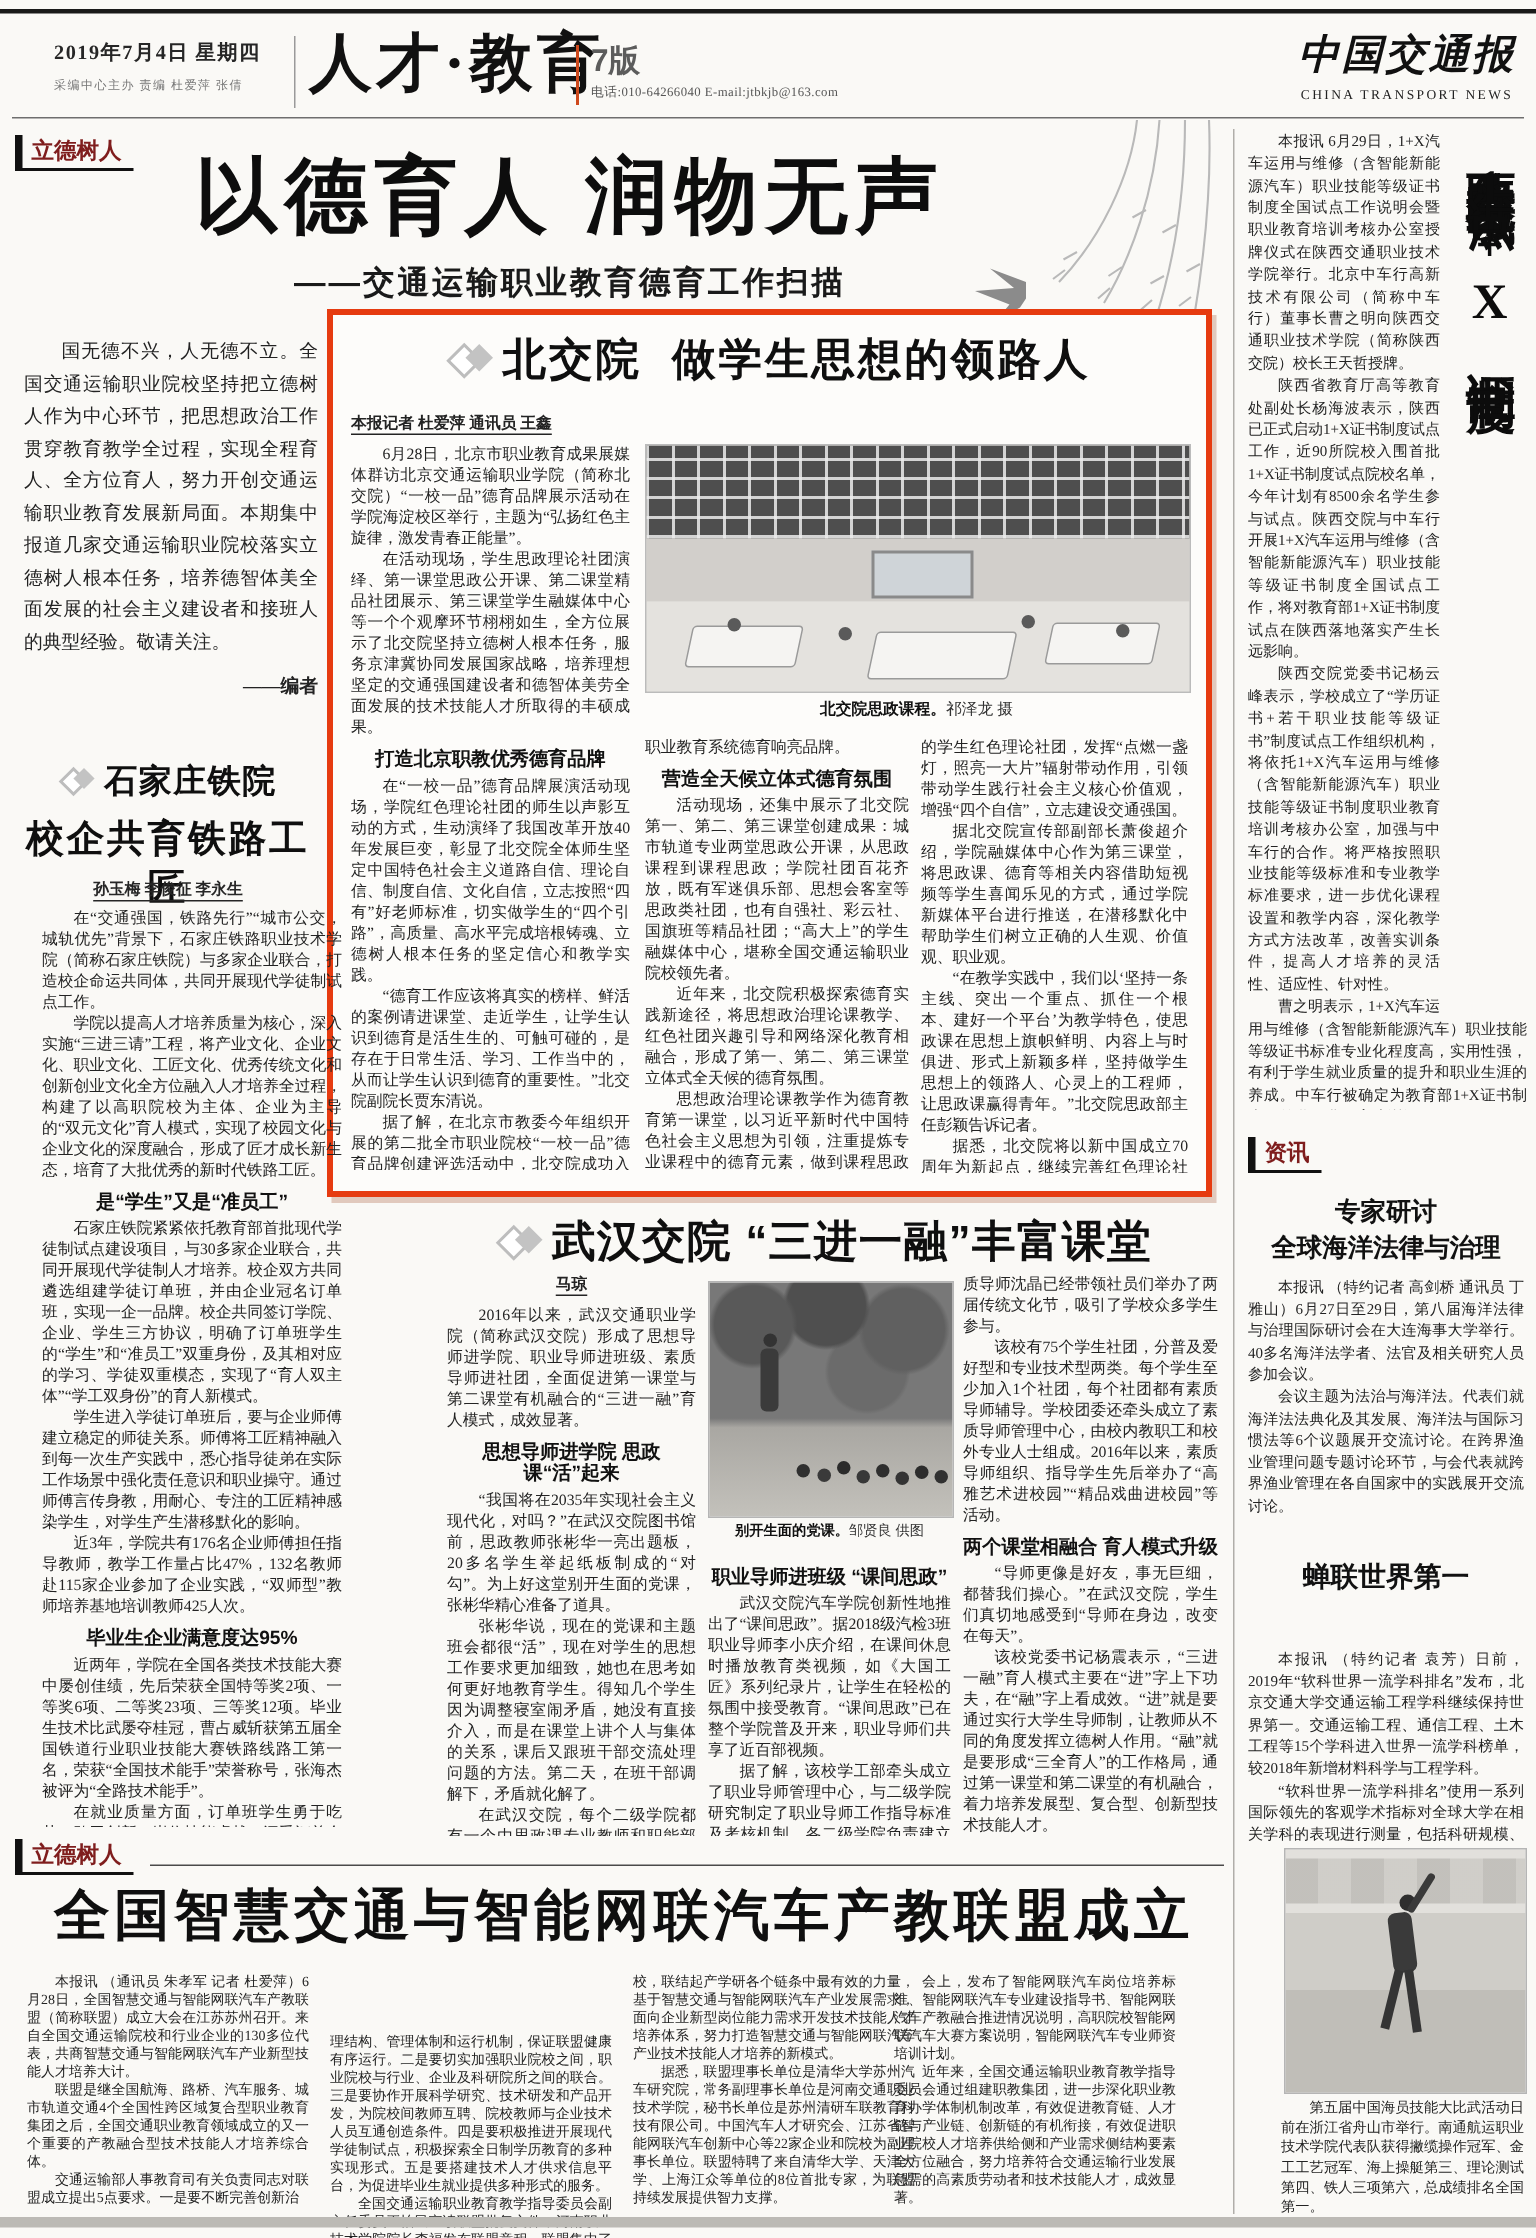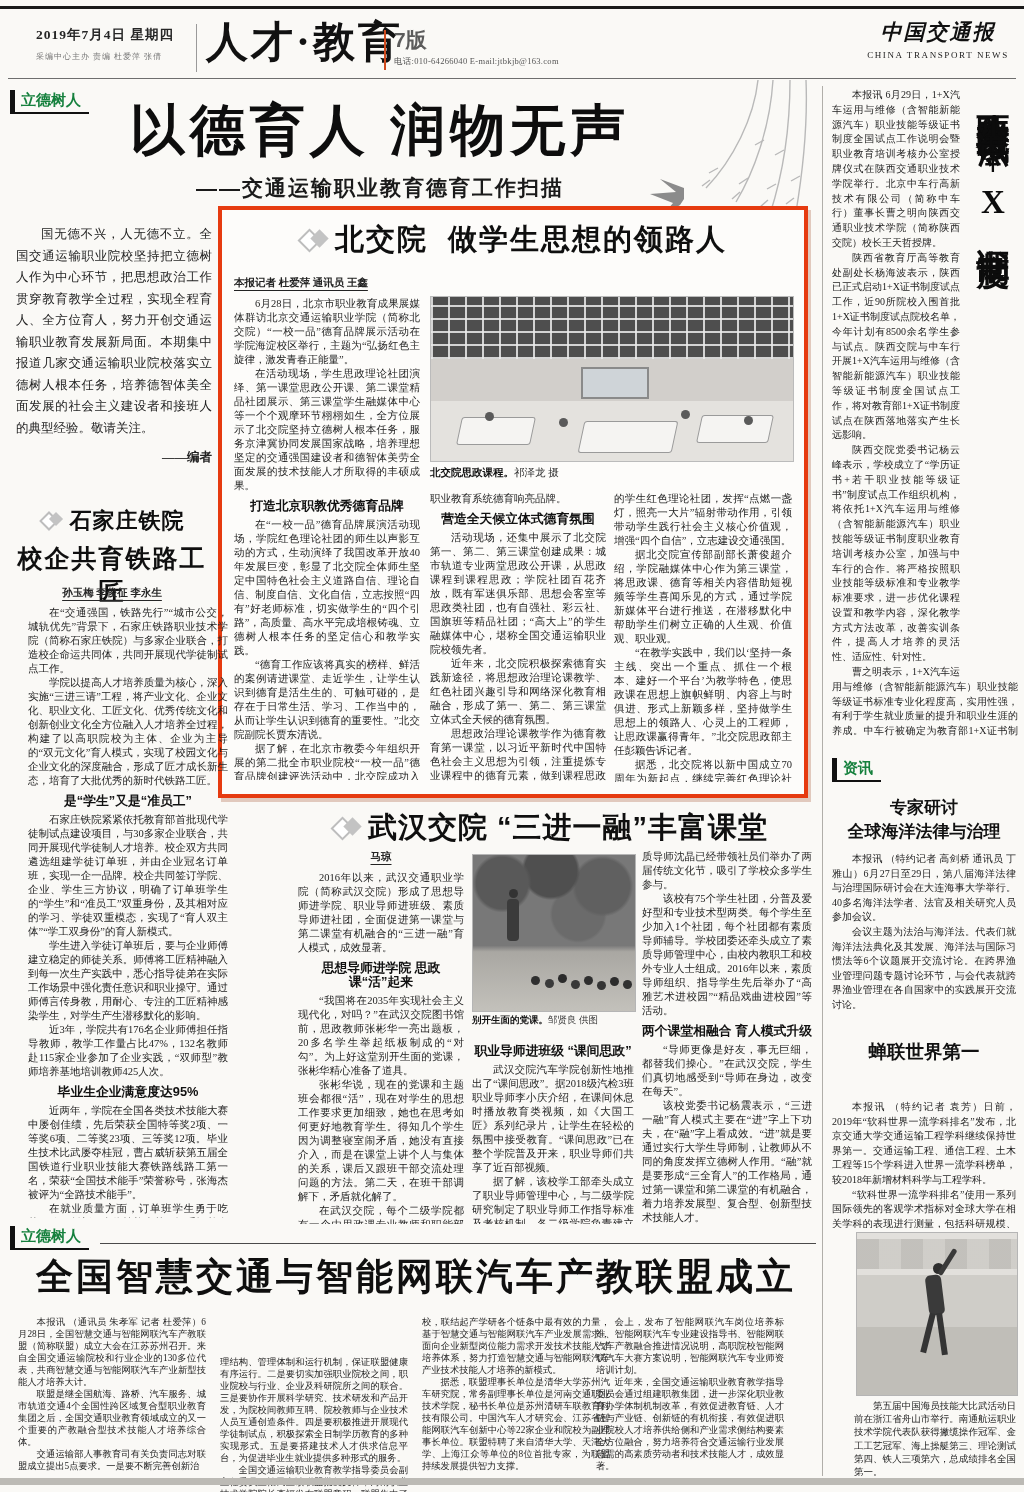"中国交通报" .brand-cn { font-size: 21px -> 27px }
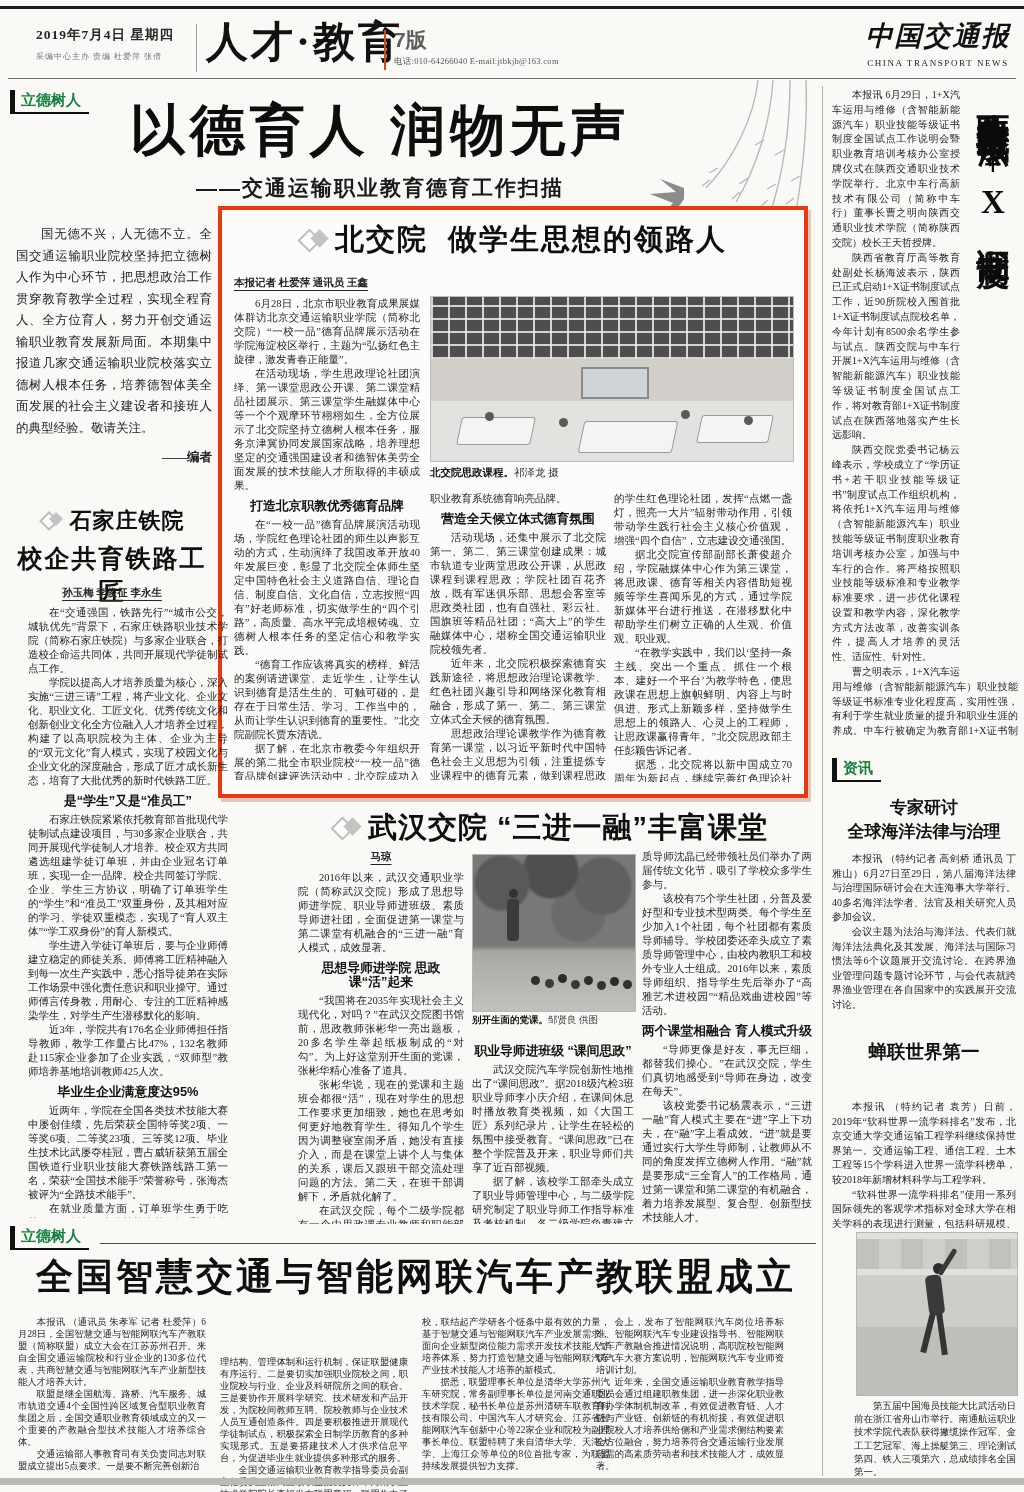"立德树人" .seclabel { color: #15803d -> #7f1d1d }
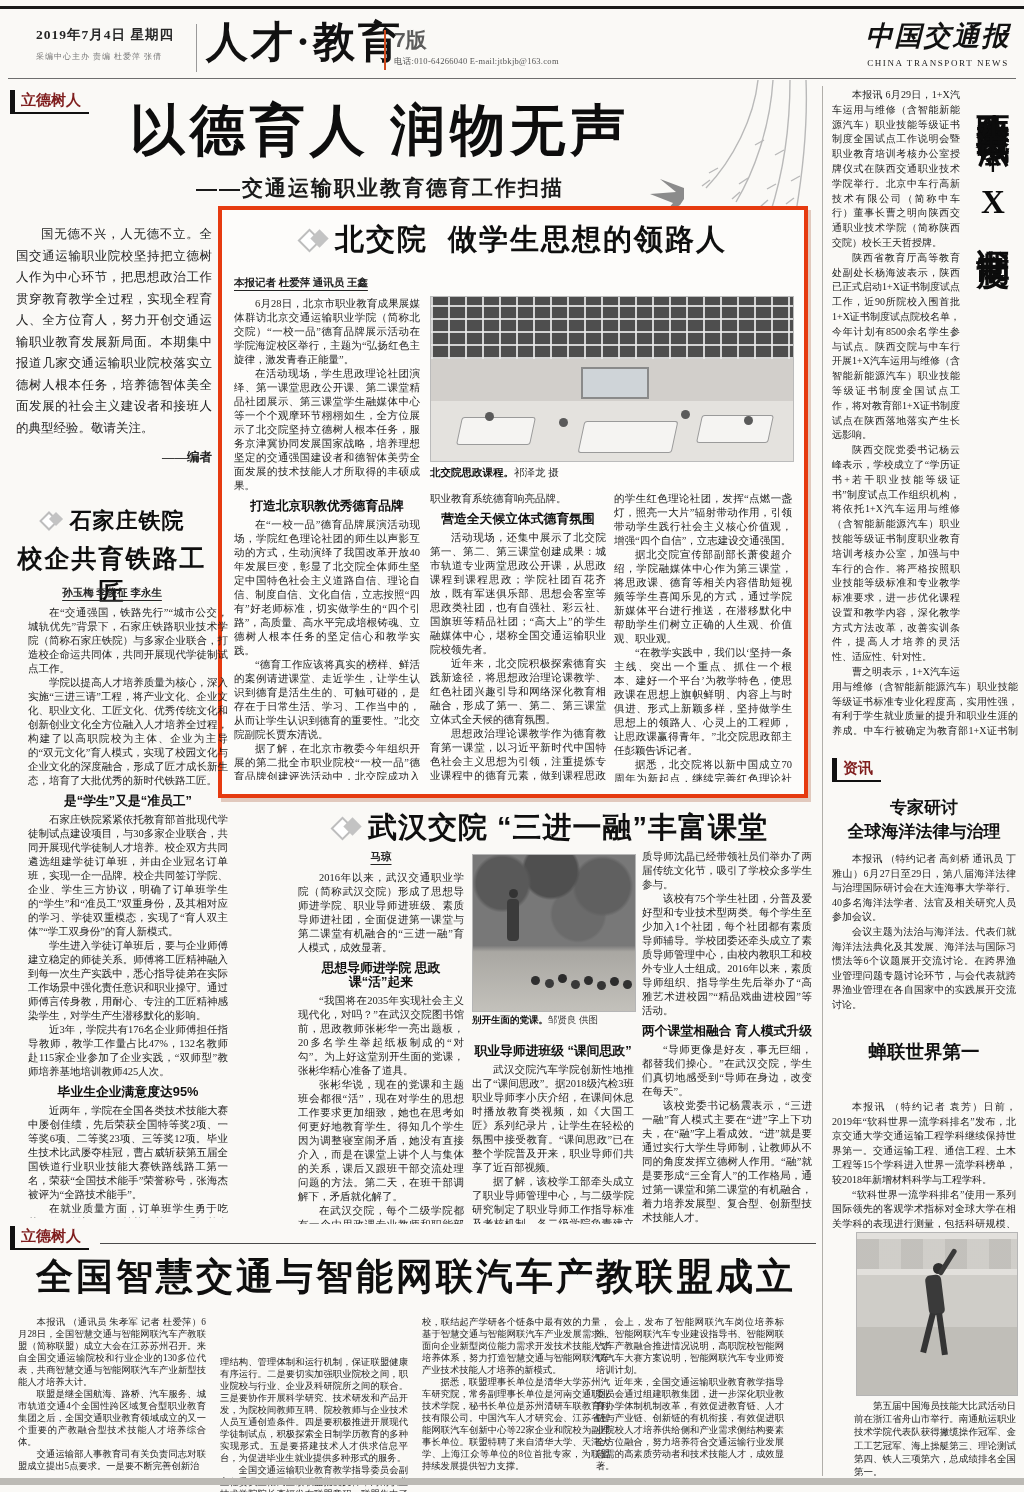"北交院思政课程。" .cap { justify-content: flex-start -> center }
